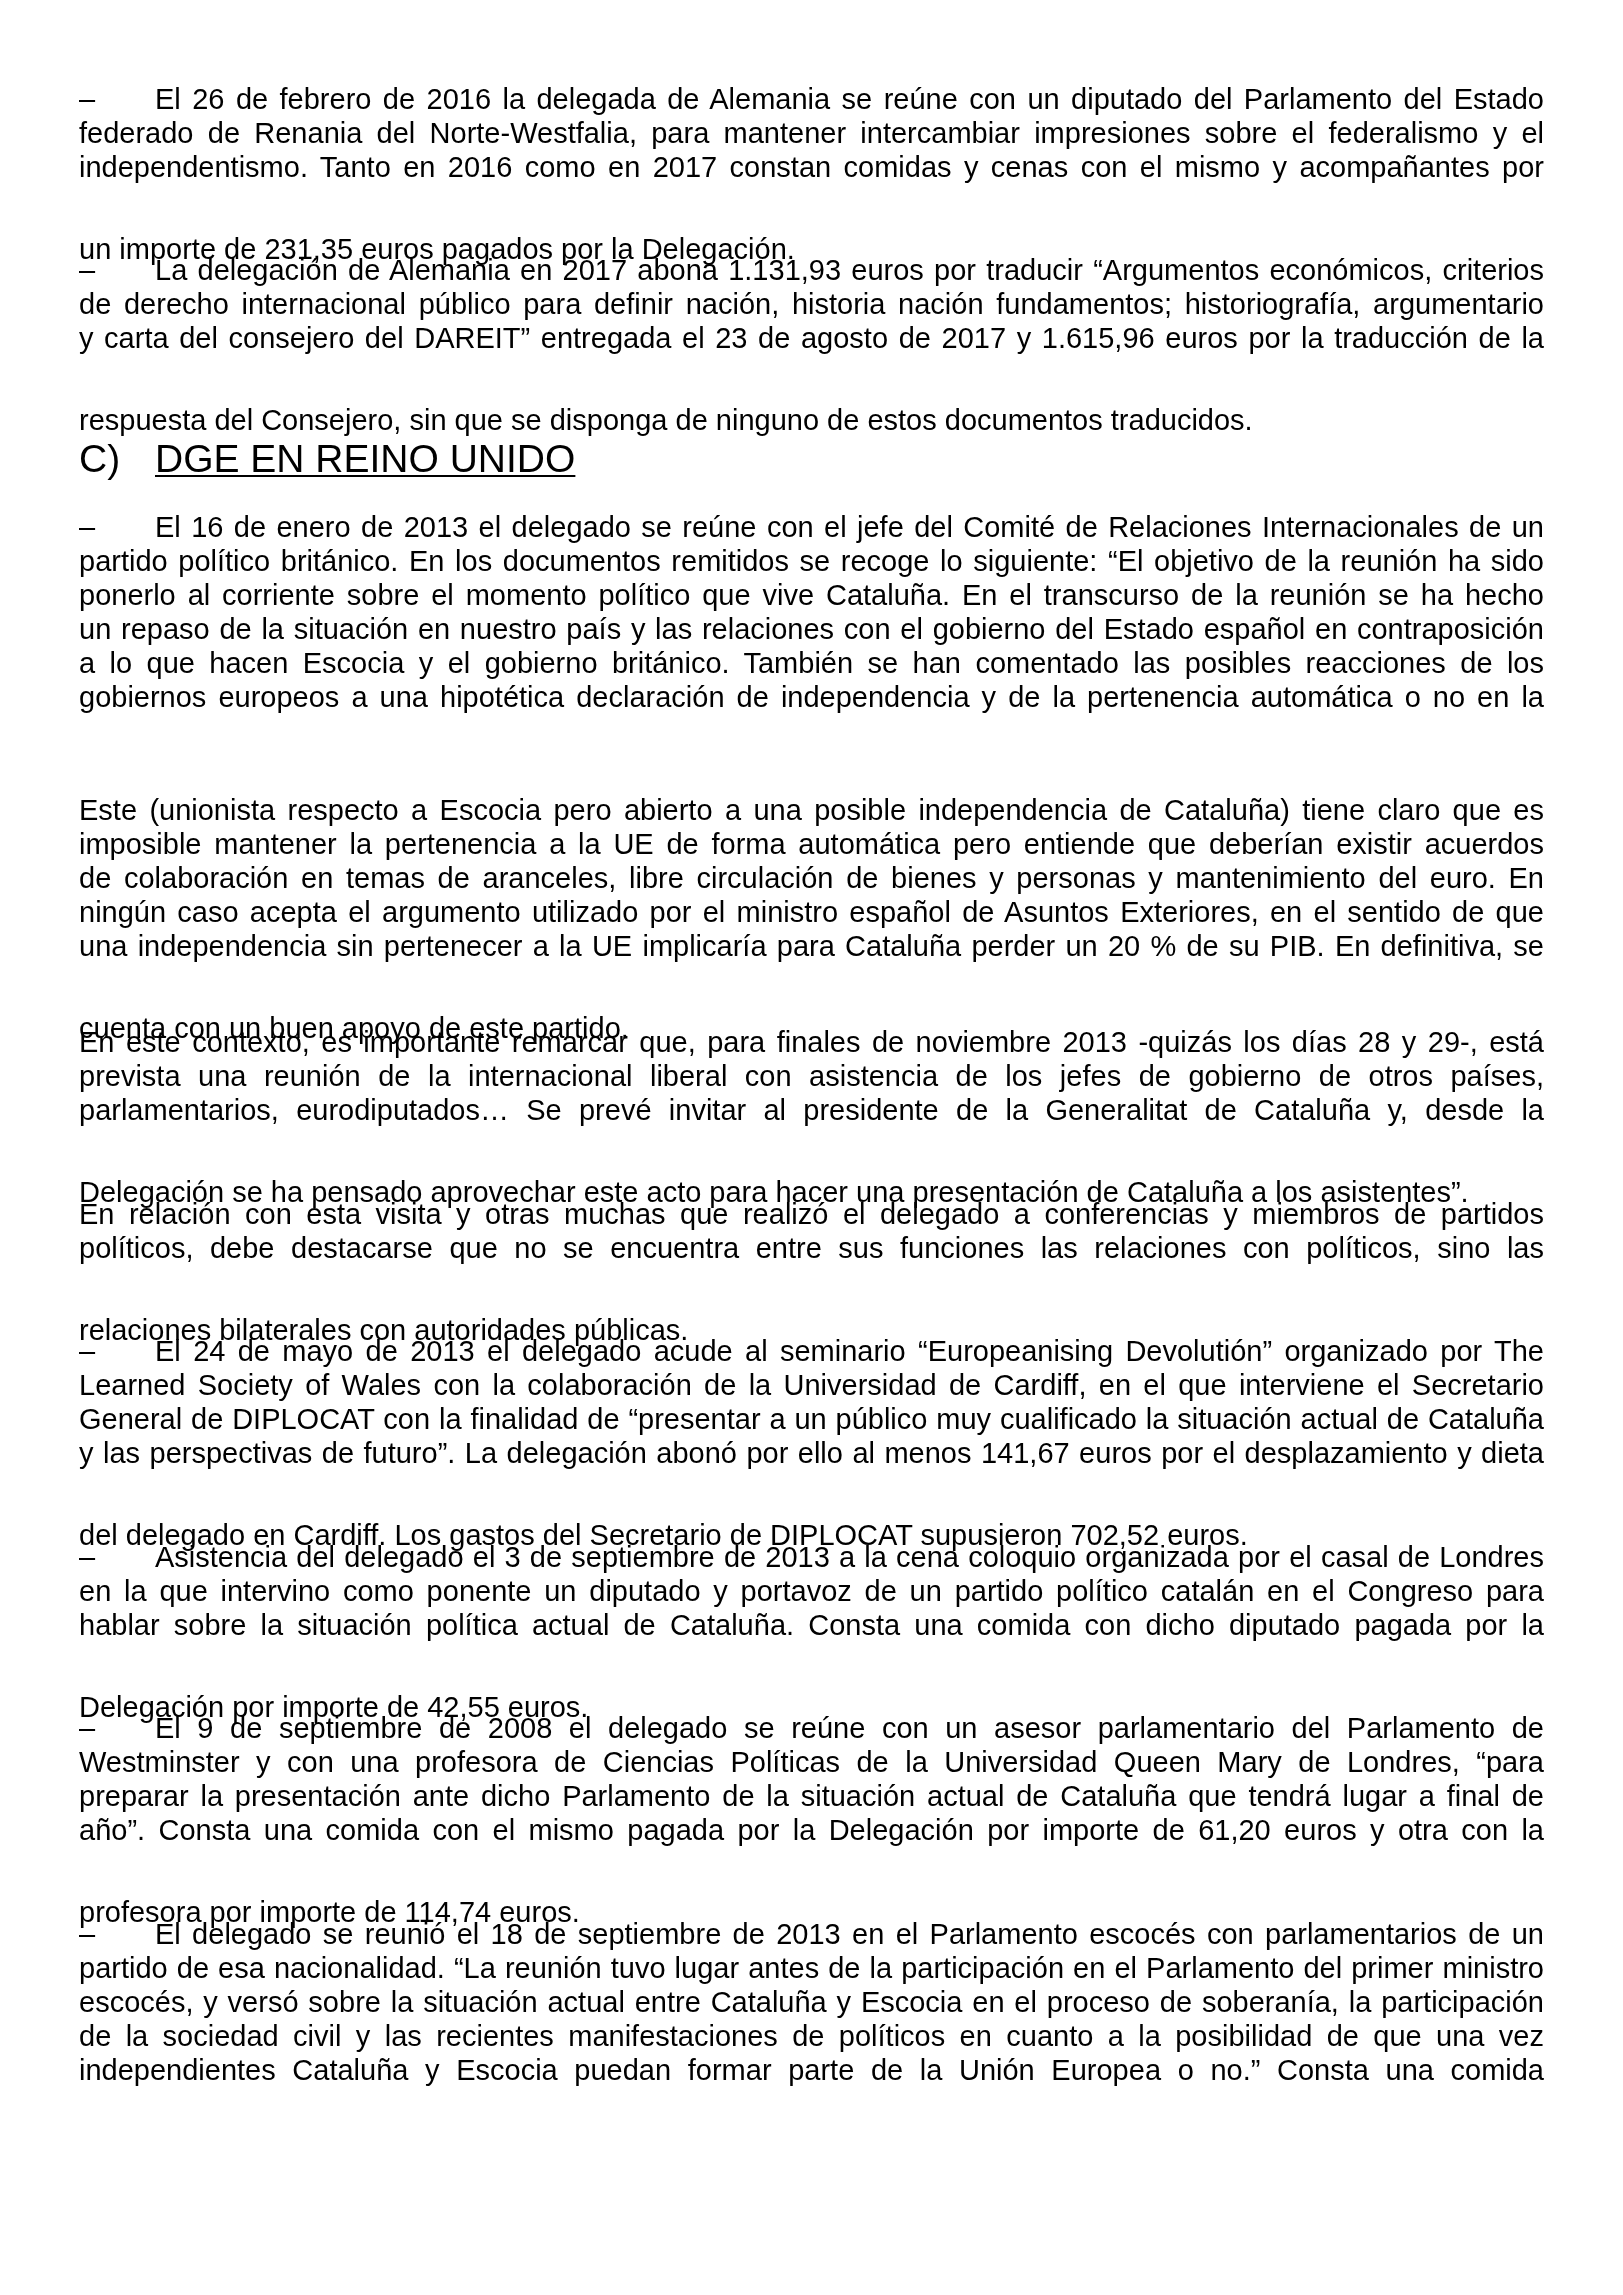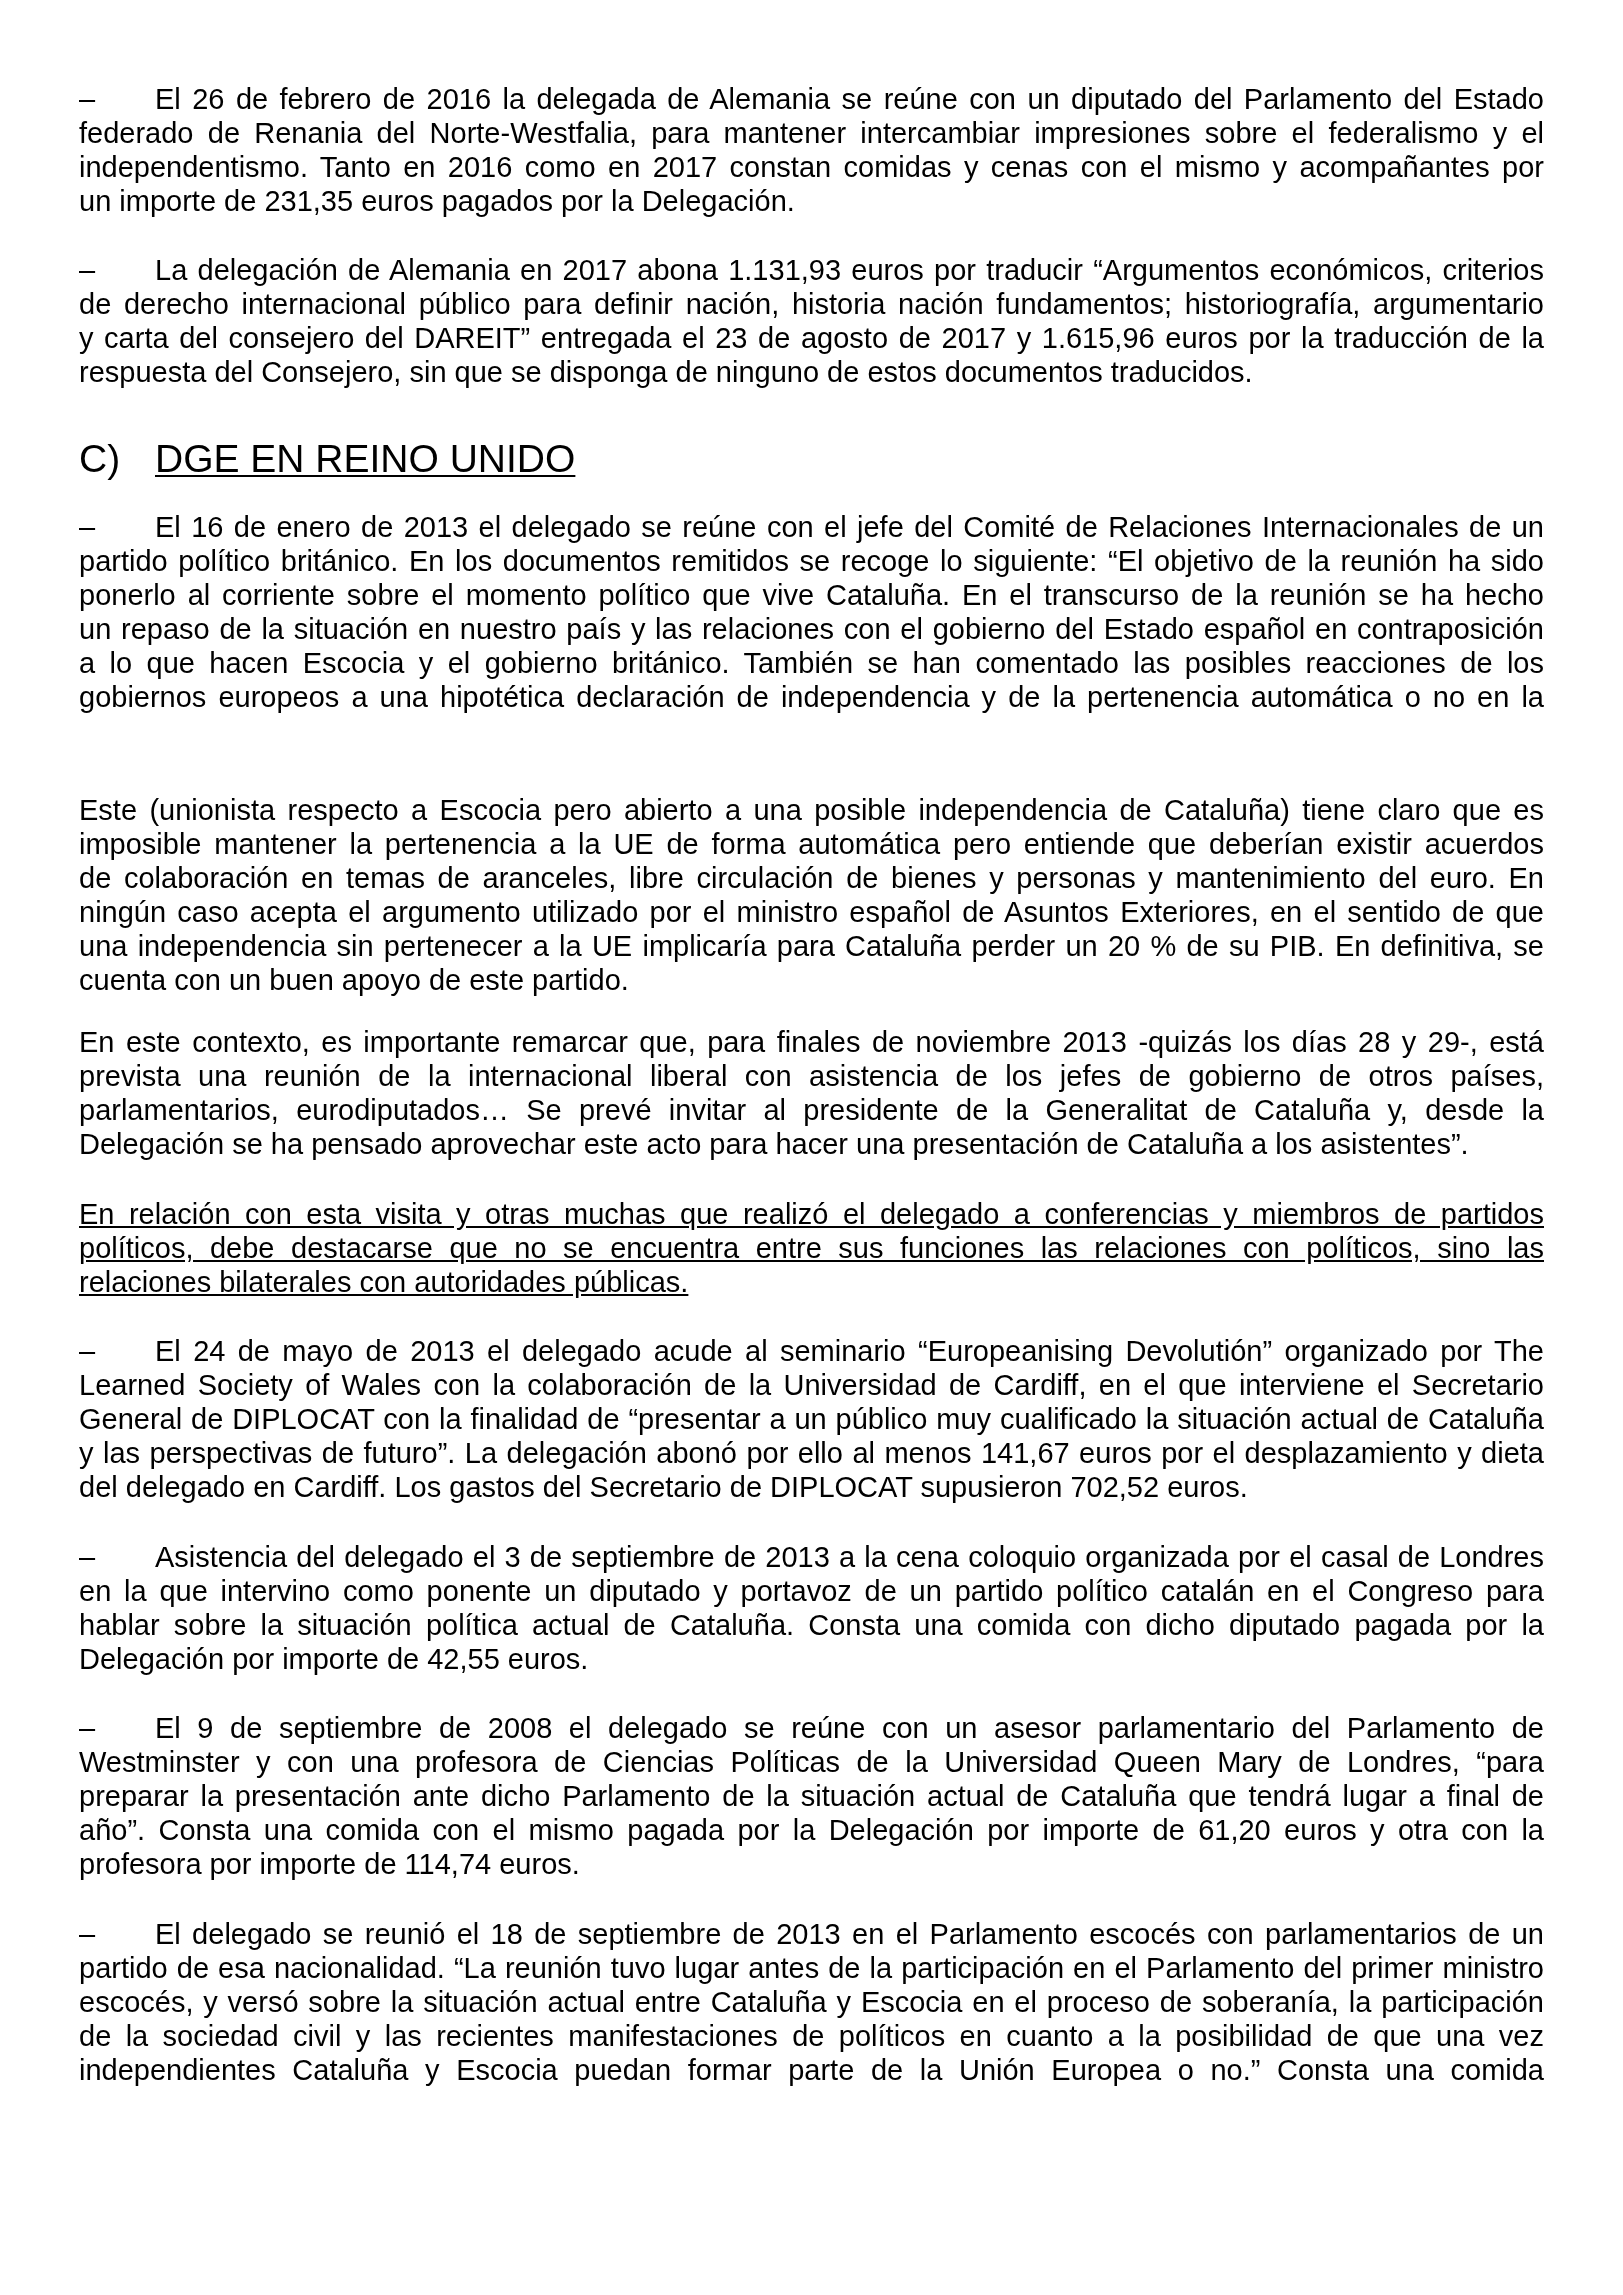"un importe de 231,35 euros" .line.last { margin-top: none -> 48px }
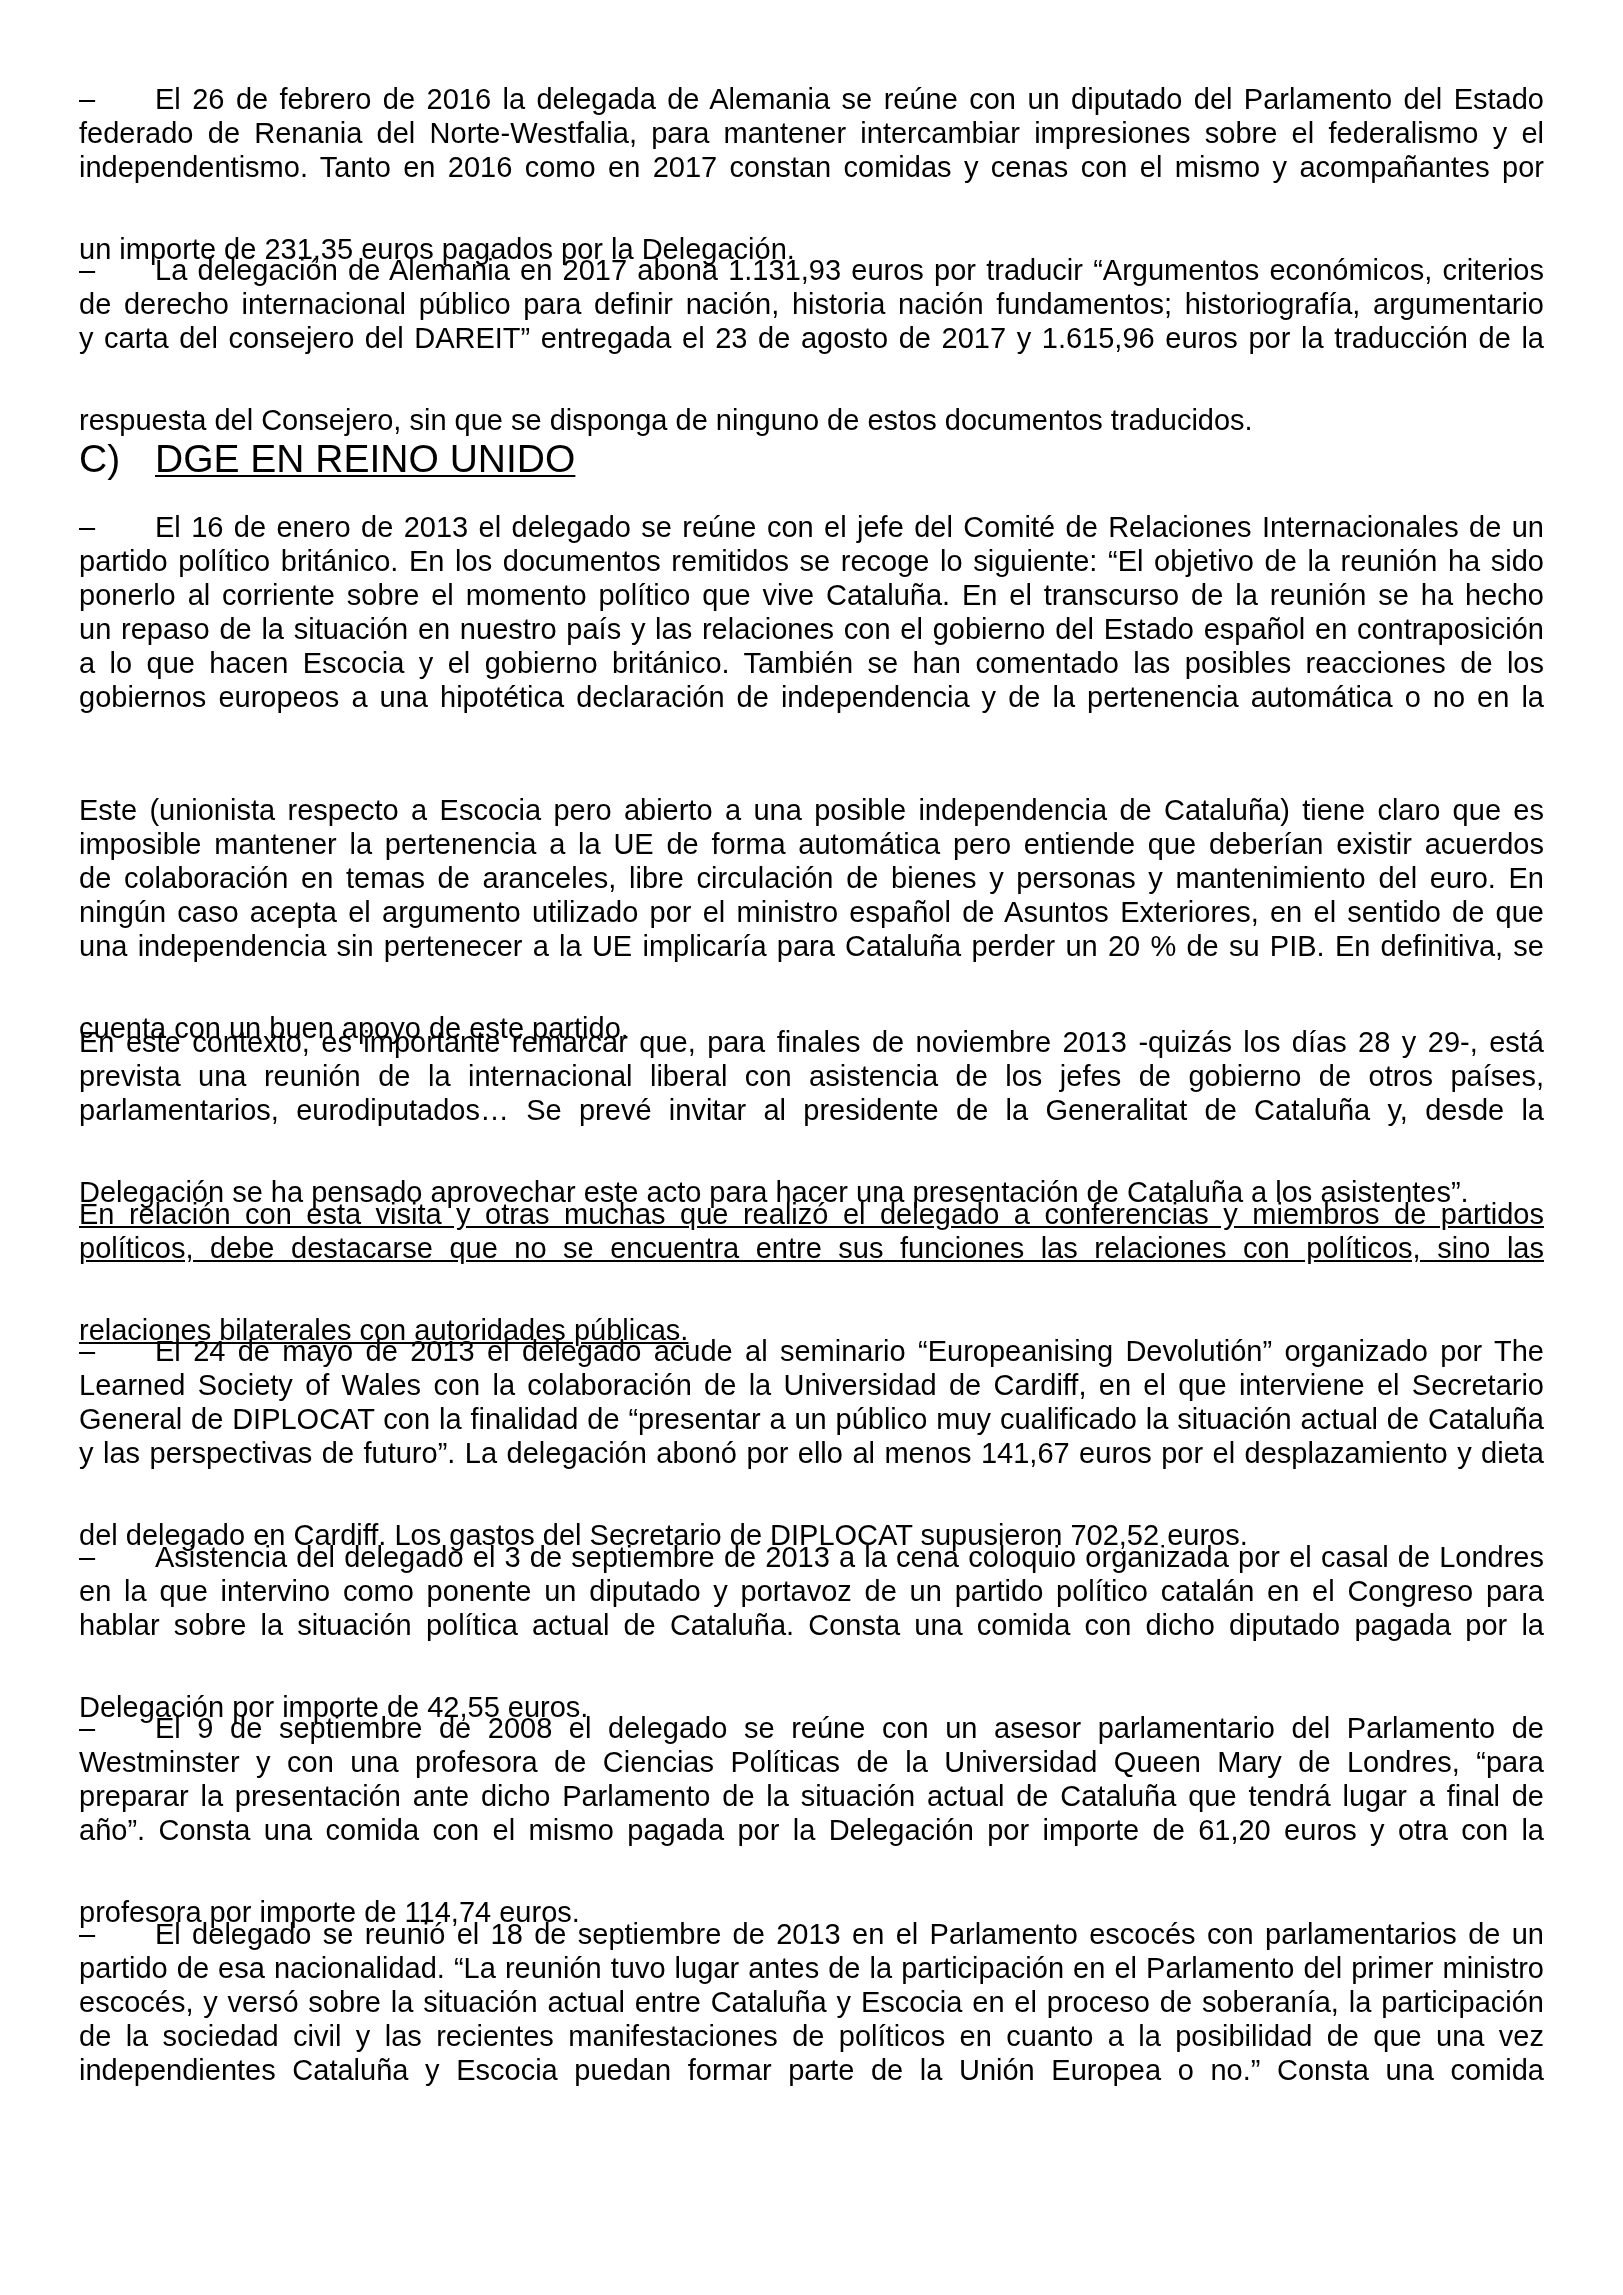"En relación con esta visita" div.block { text-decoration: underline -> none }
